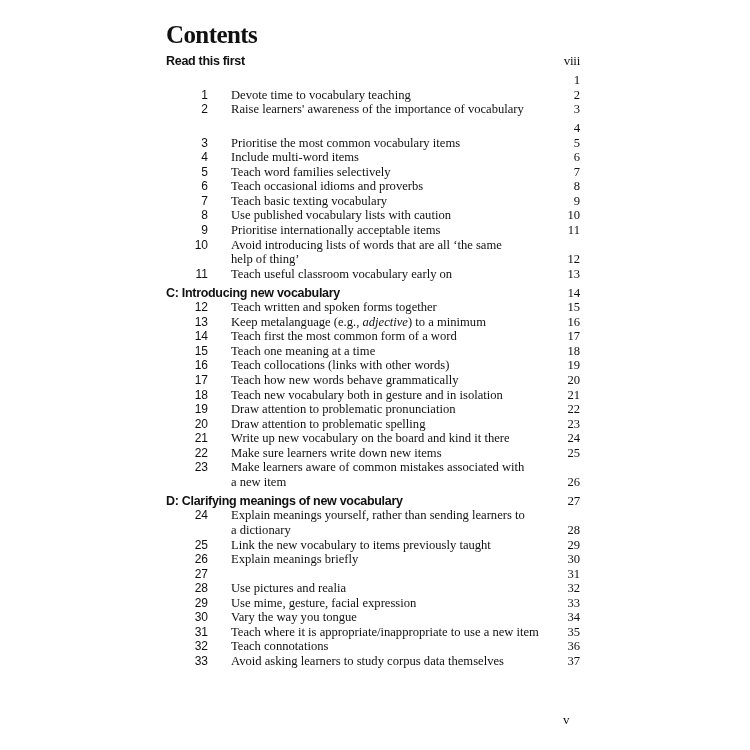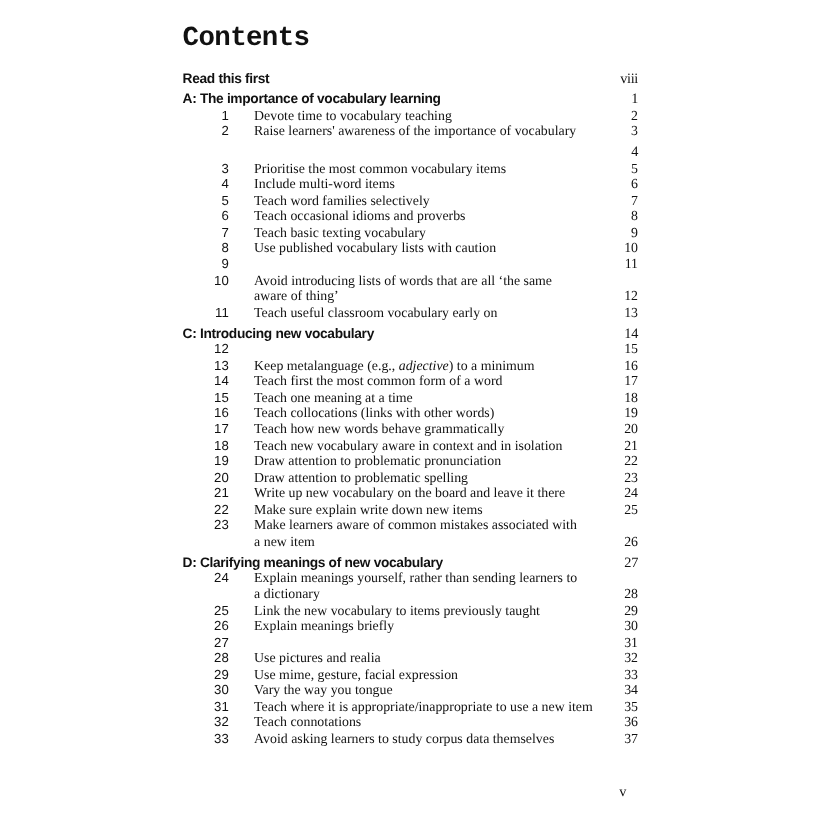"Contents" .title { font-family: Liberation Mono, monospace -> Liberation Serif, serif }
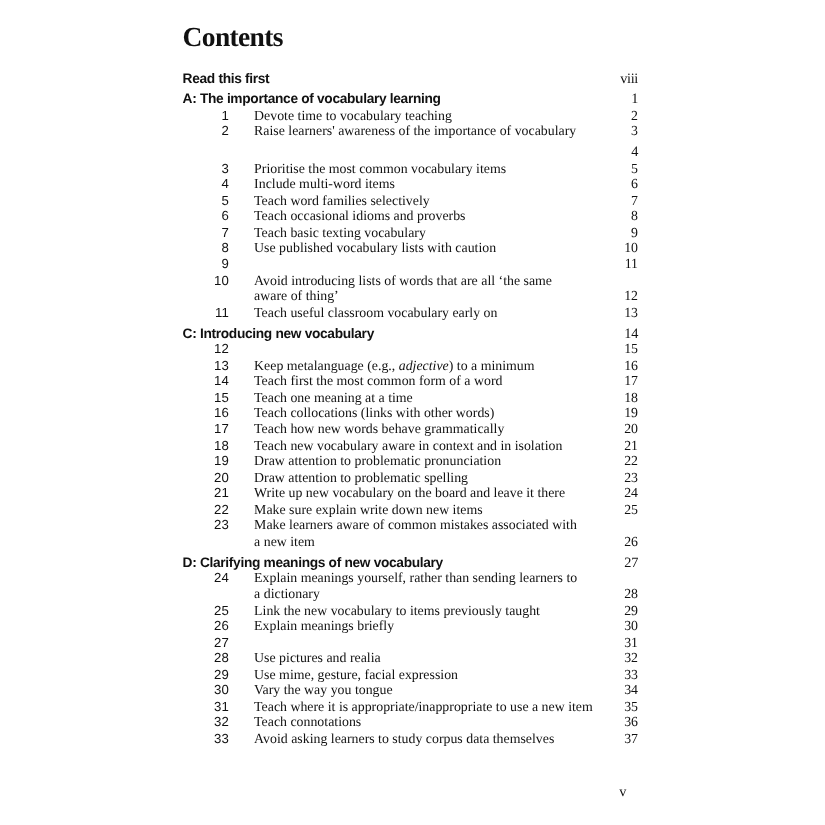"Read this first" .first { margin-top: 14px -> 4px }
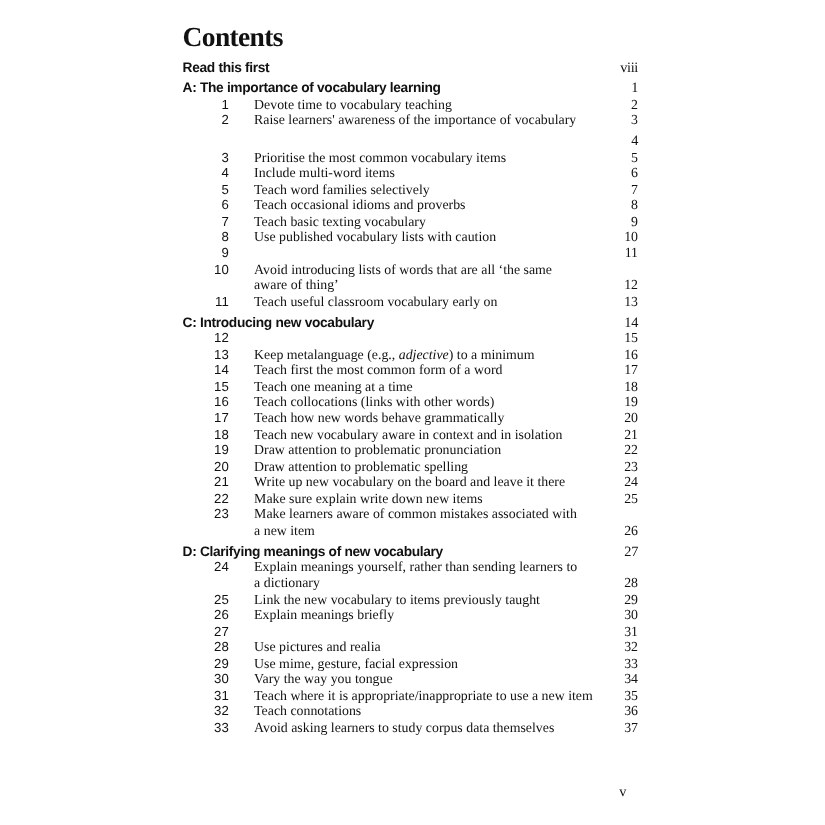"A: The importance of vocabulary" span { html: <span>A: The importance of vocabulary learning</span> -> none }
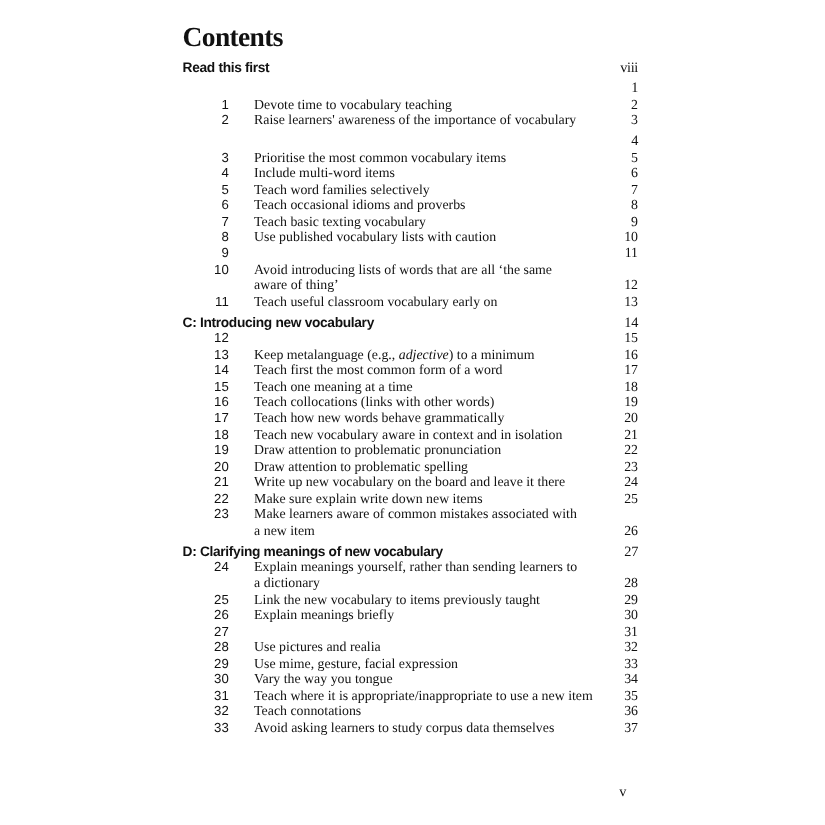"Prioritise internationally acceptable" span.txt { html: none -> <span>Prioritise internationally acceptable items</span> }
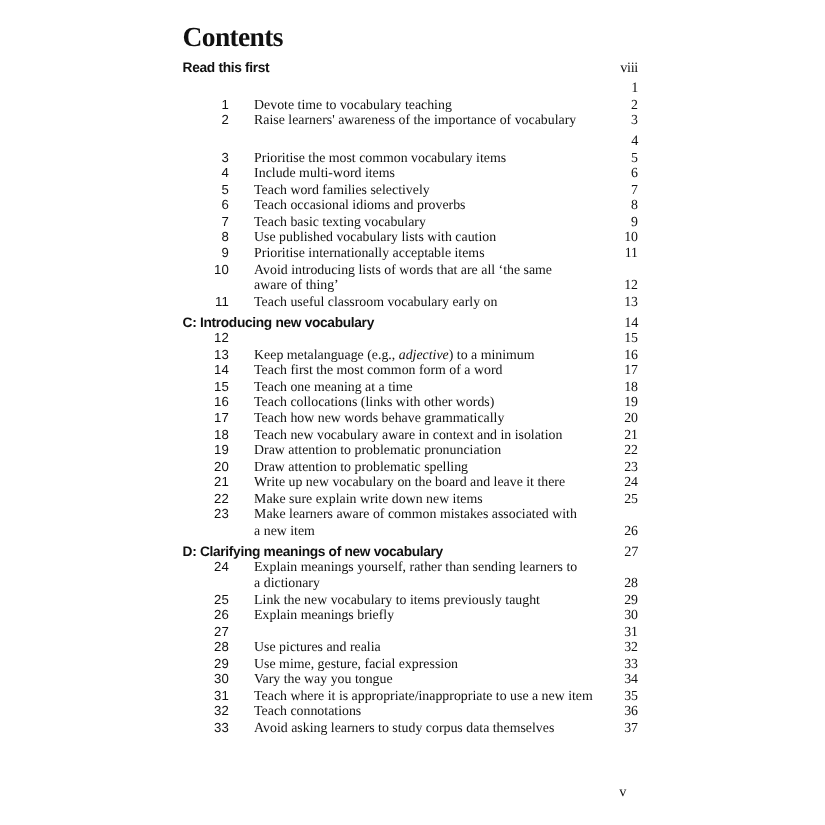"aware of thing’" span.txt { text: aware -> help }
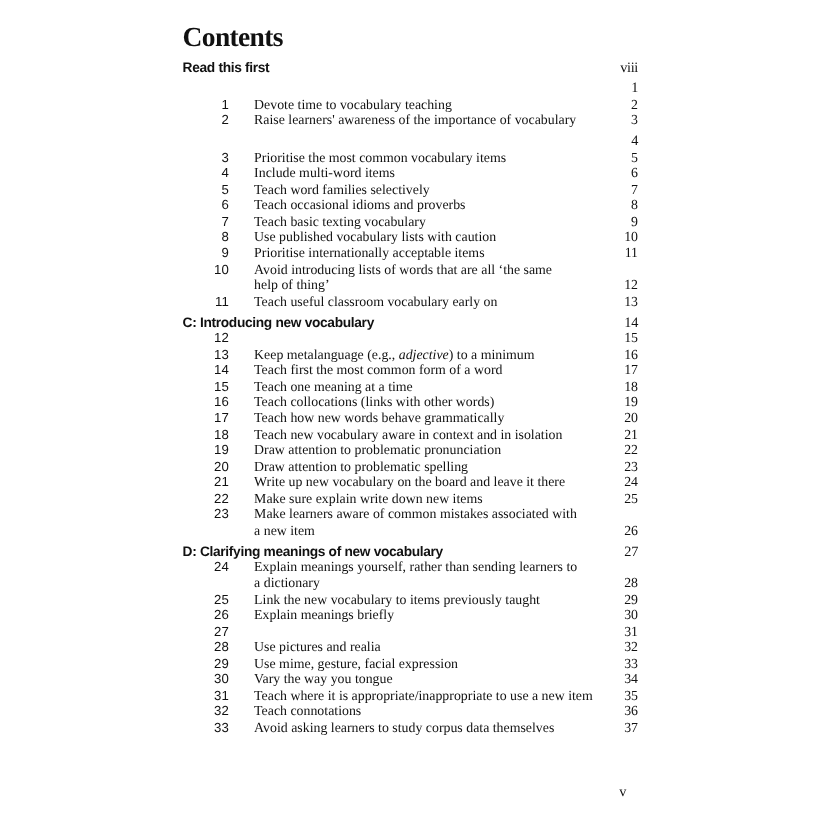"Teach written and spoken forms" span.txt { html: none -> <span>Teach written and spoken forms together</span> }
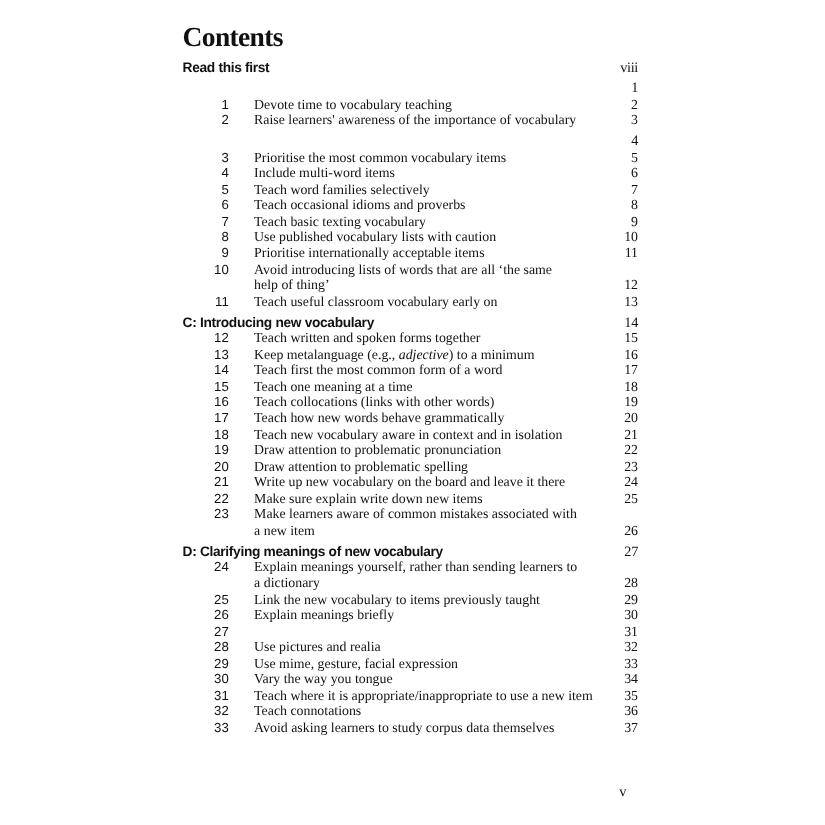"Teach new vocabulary aware in" span.txt { text: aware in context -> both in gesture }
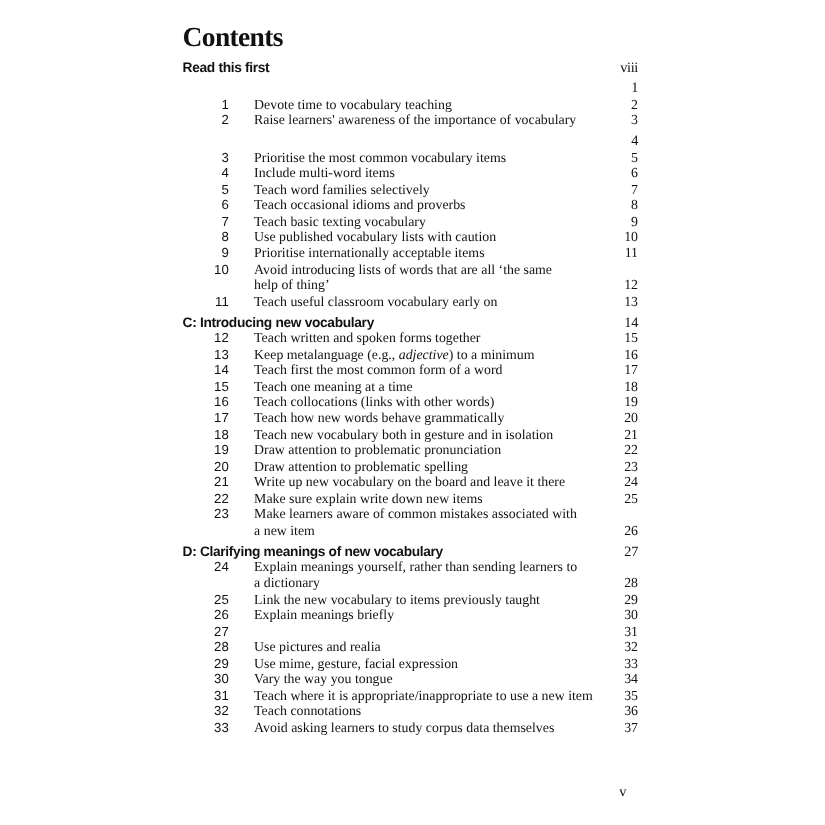"Write up new vocabulary on" span.txt { text: leave -> kind }
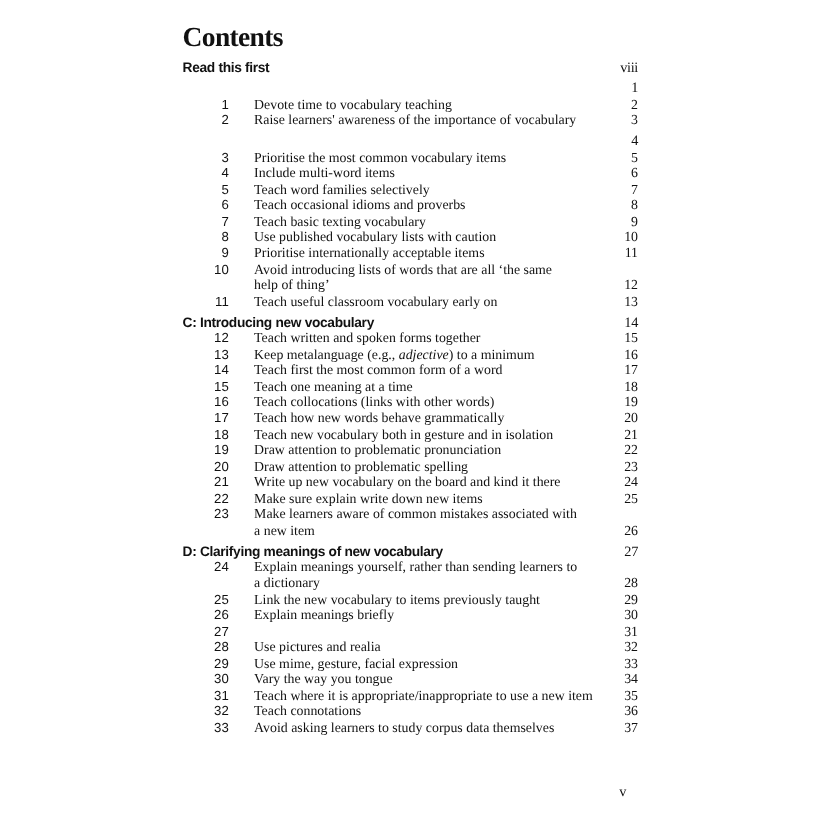"Make sure explain write down" span.txt { text: explain -> learners }
